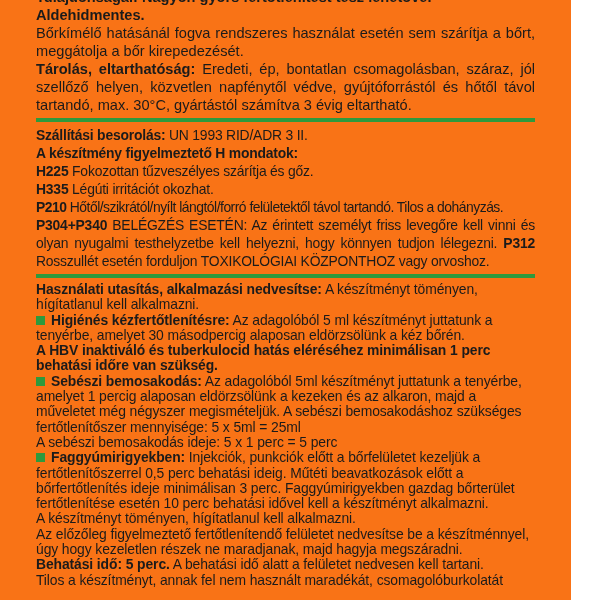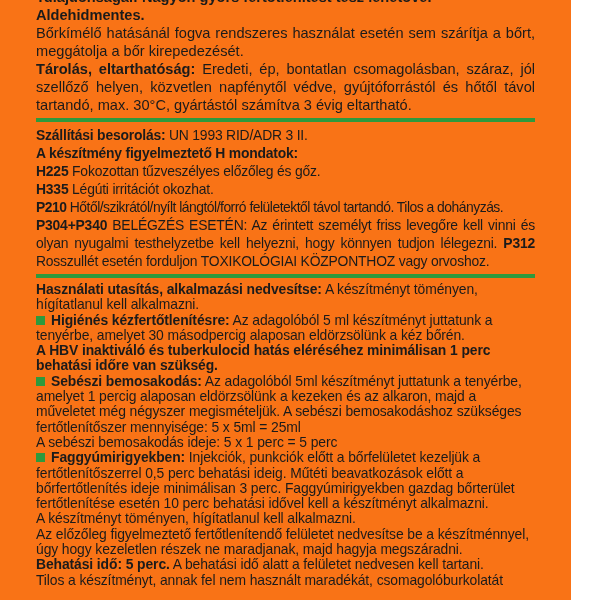"Fokozottan tűzveszélyes előzőleg és gőz." span { text: előzőleg -> szárítja }
